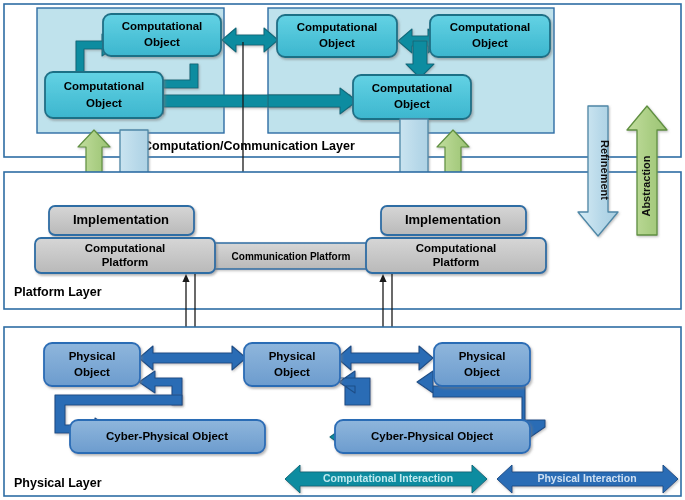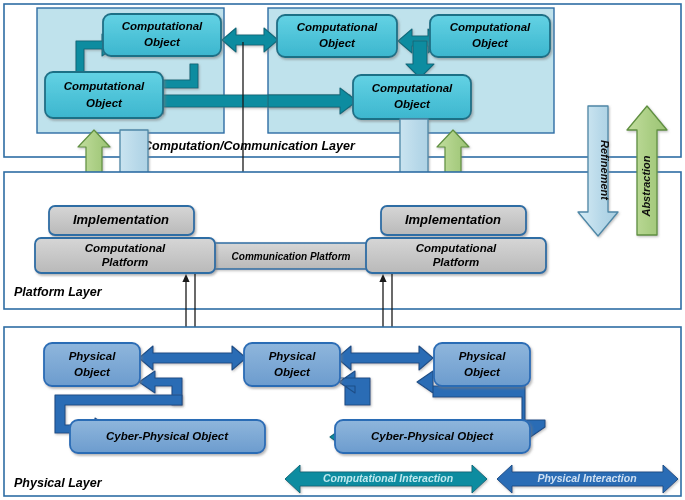"Computational" #stage { font-style: italic -> none }
